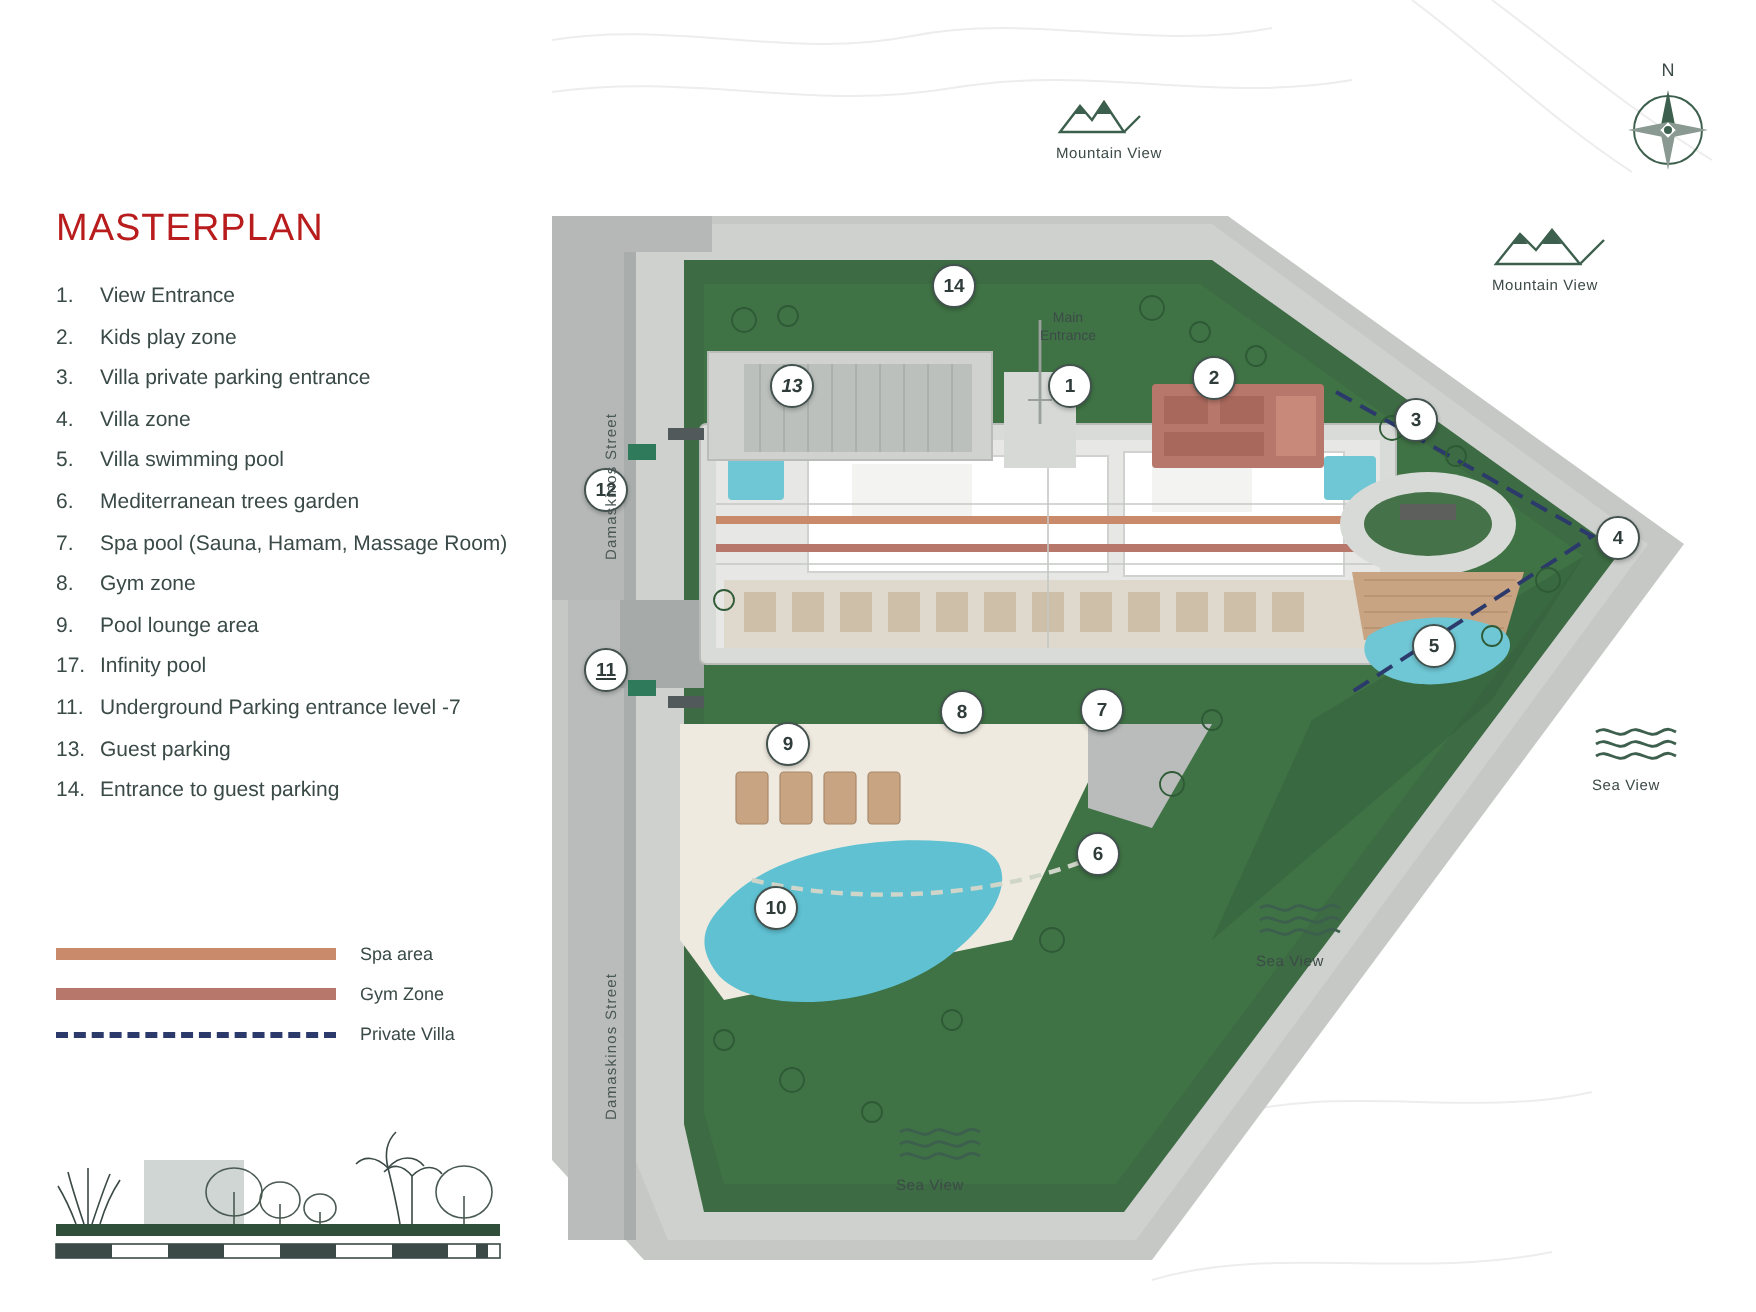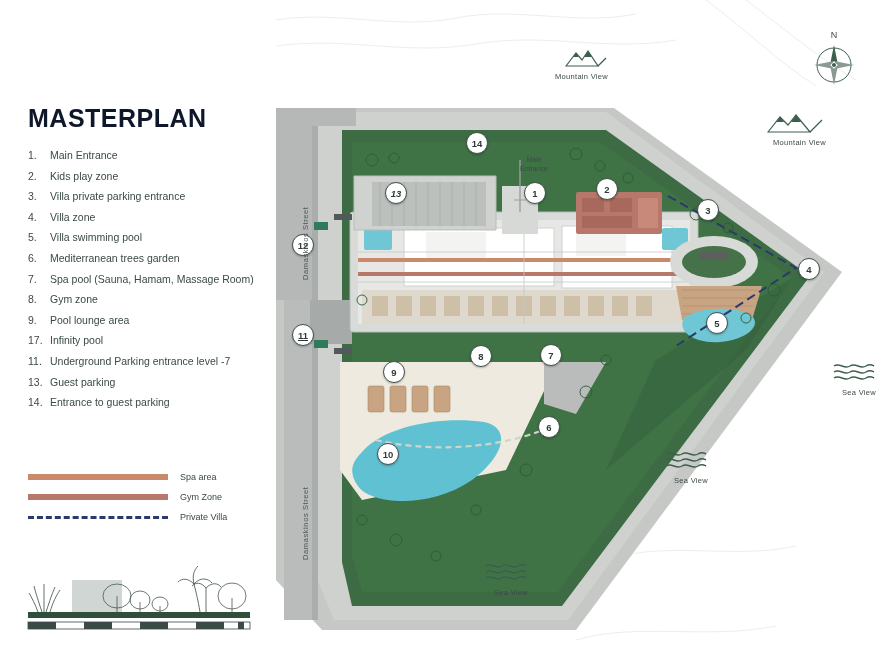"Mountain View" .poi { text-align: right -> left }
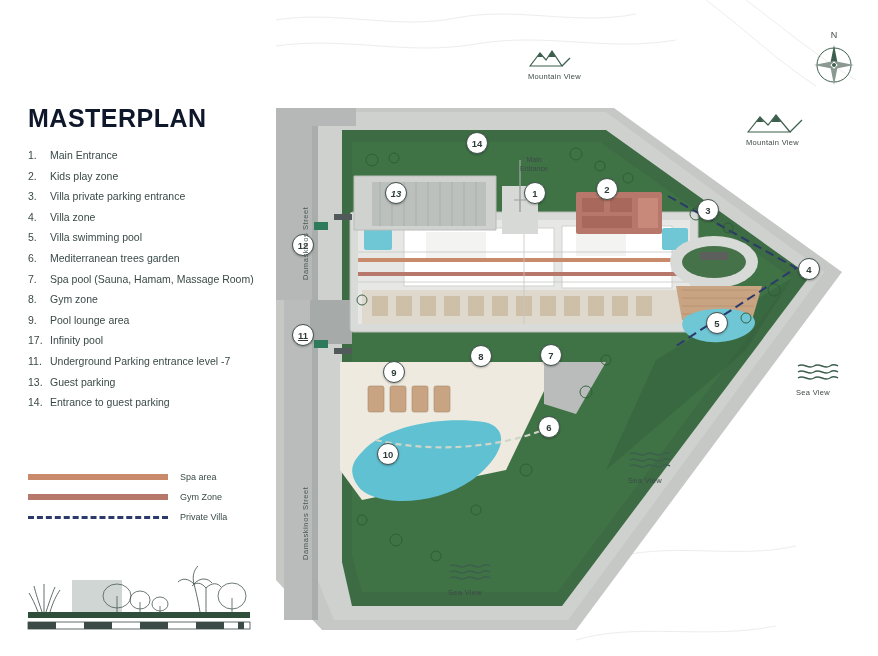"MASTERPLAN" .masterplan-title { color: #0f172a -> #b91c1c; font-size: 25px -> 19px; font-weight: bold -> normal }
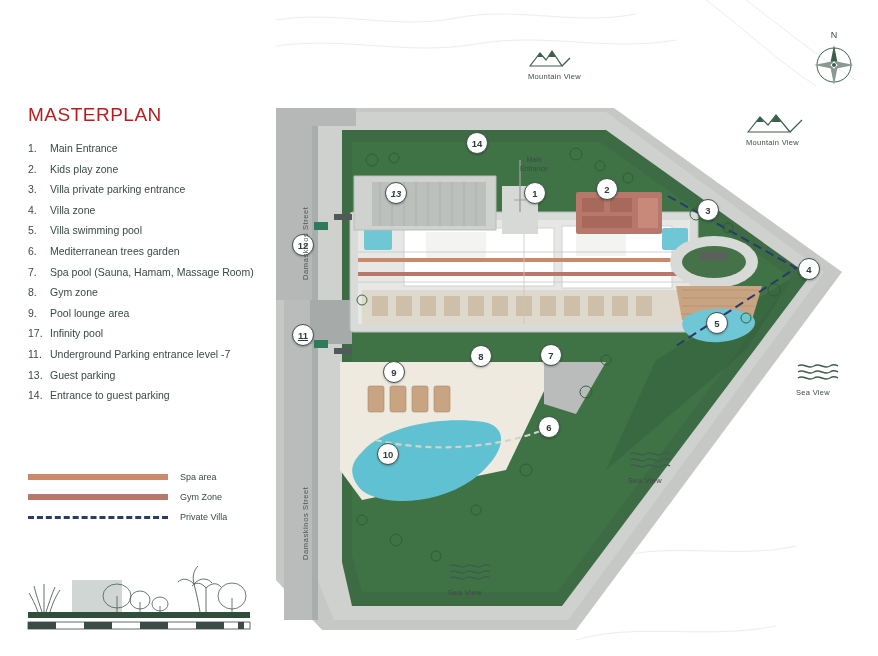"Main Entrance" span.legend-label { text: Main -> View }
